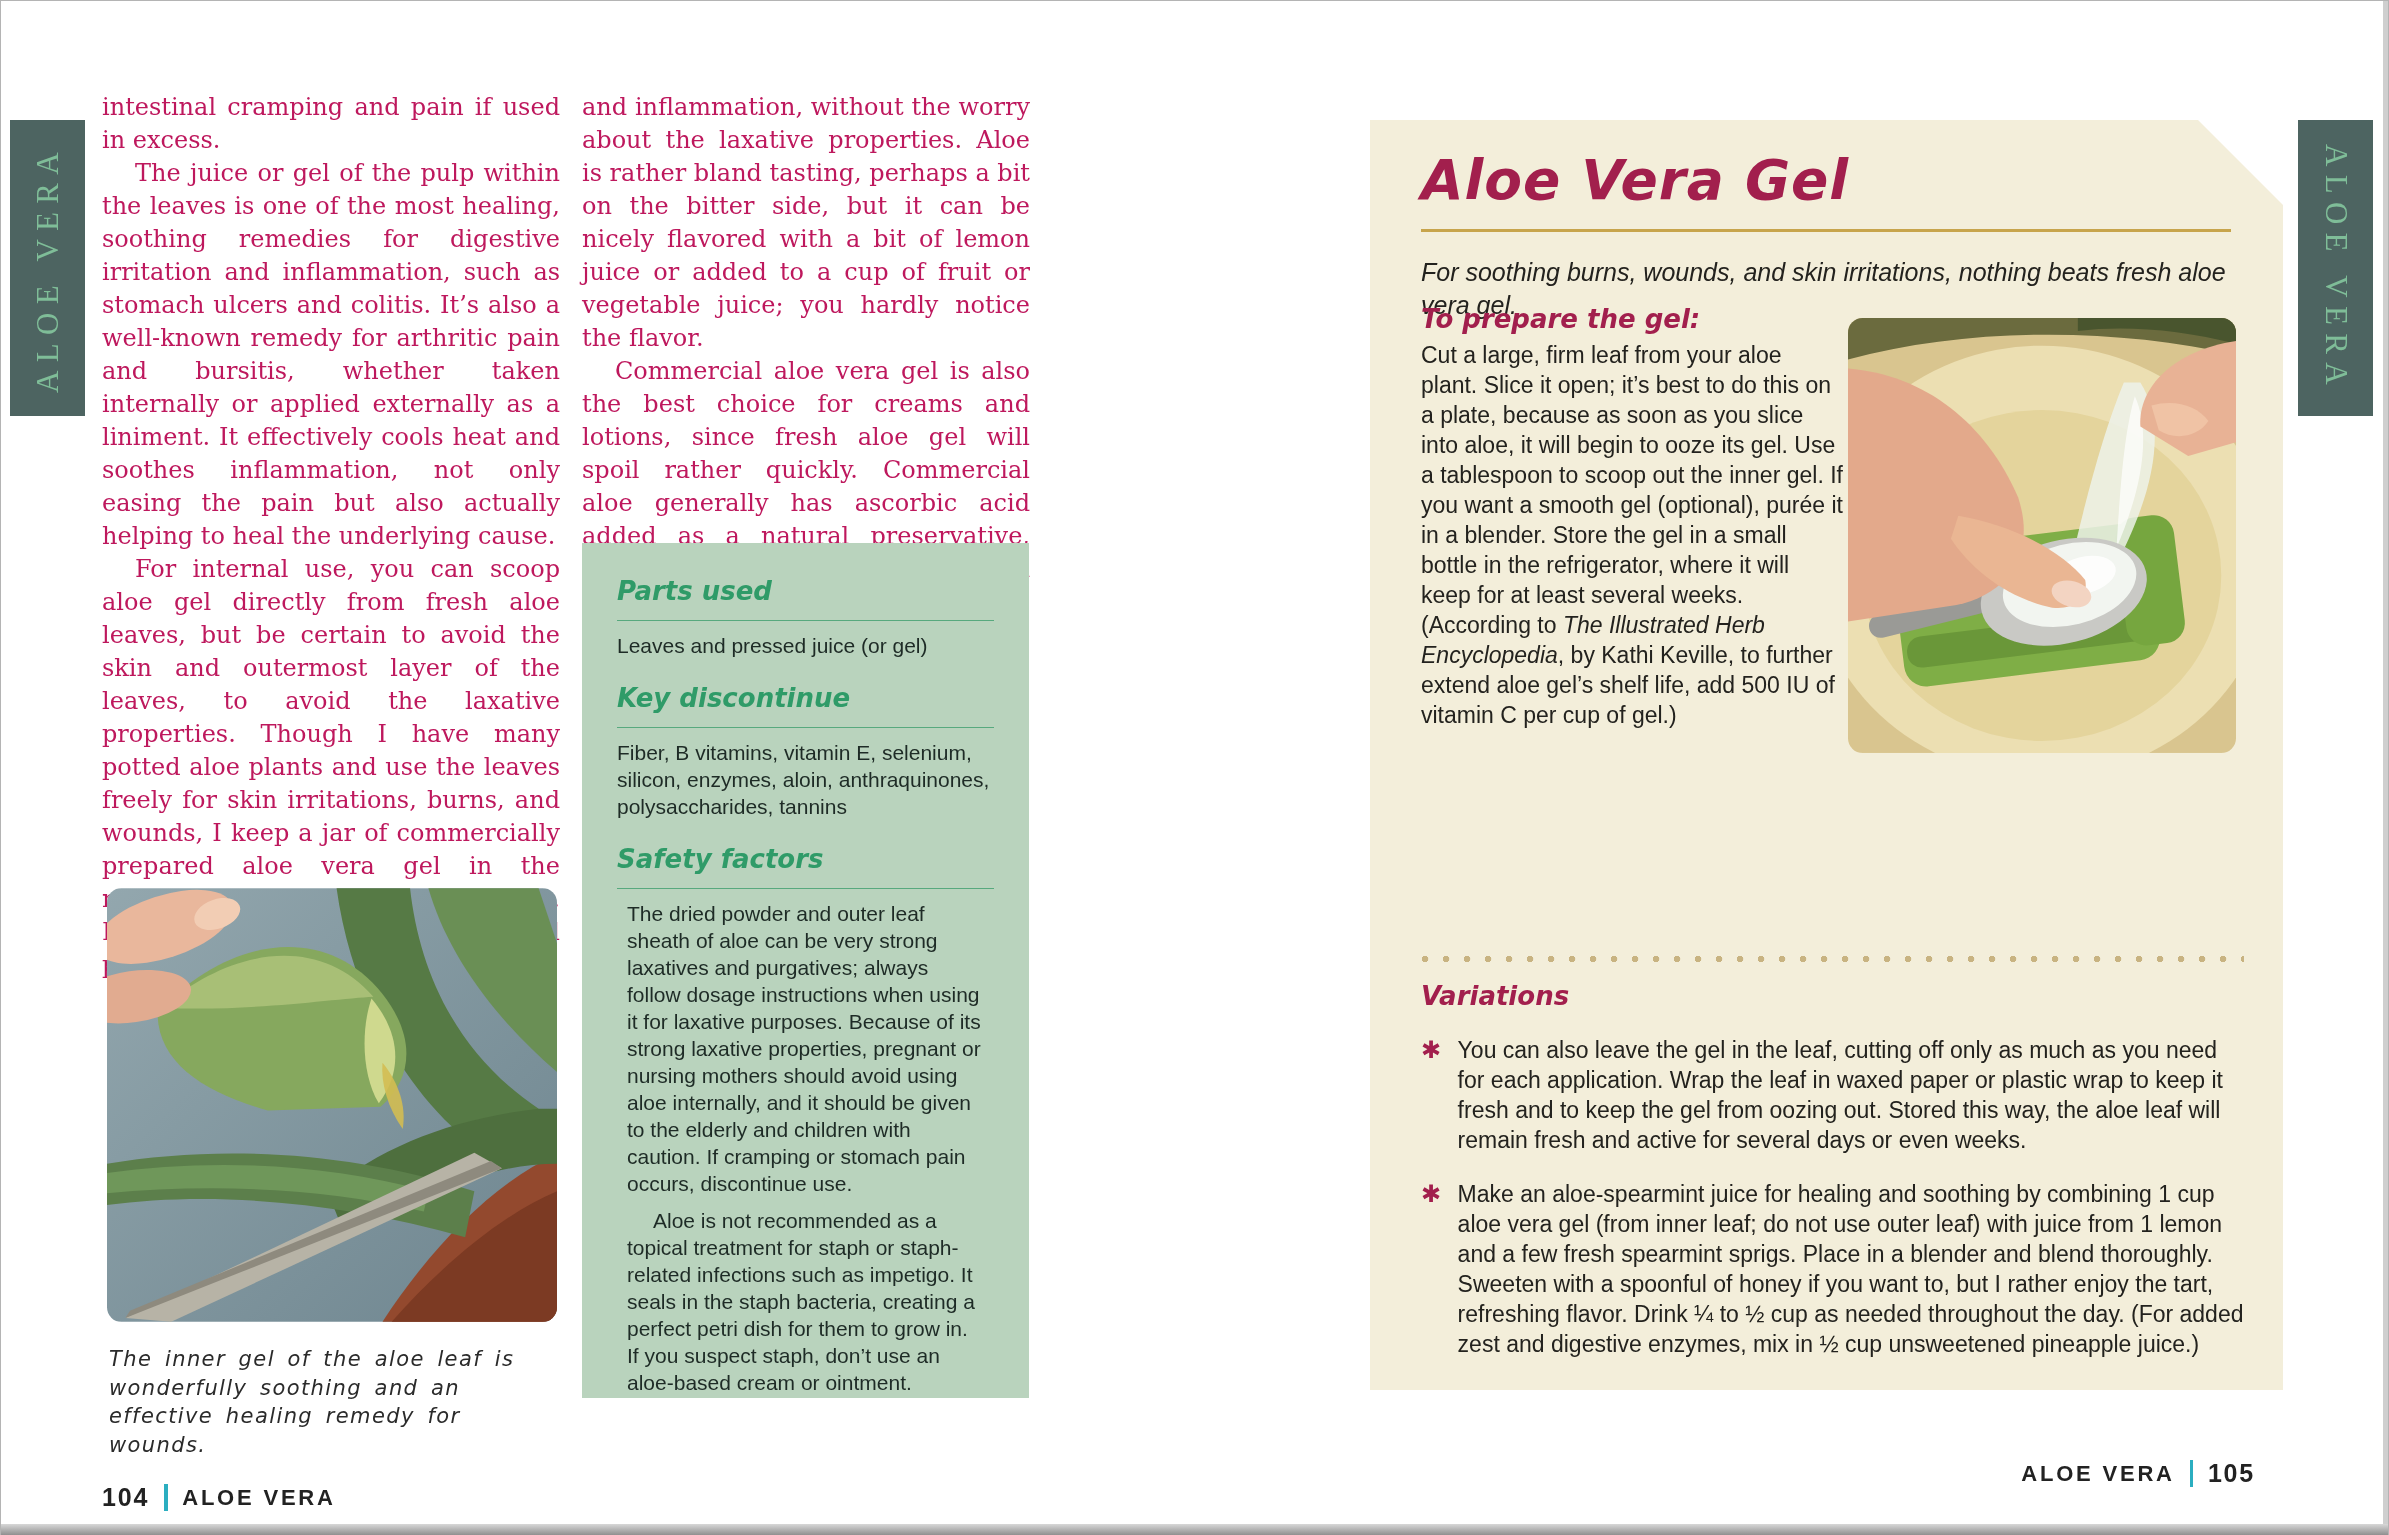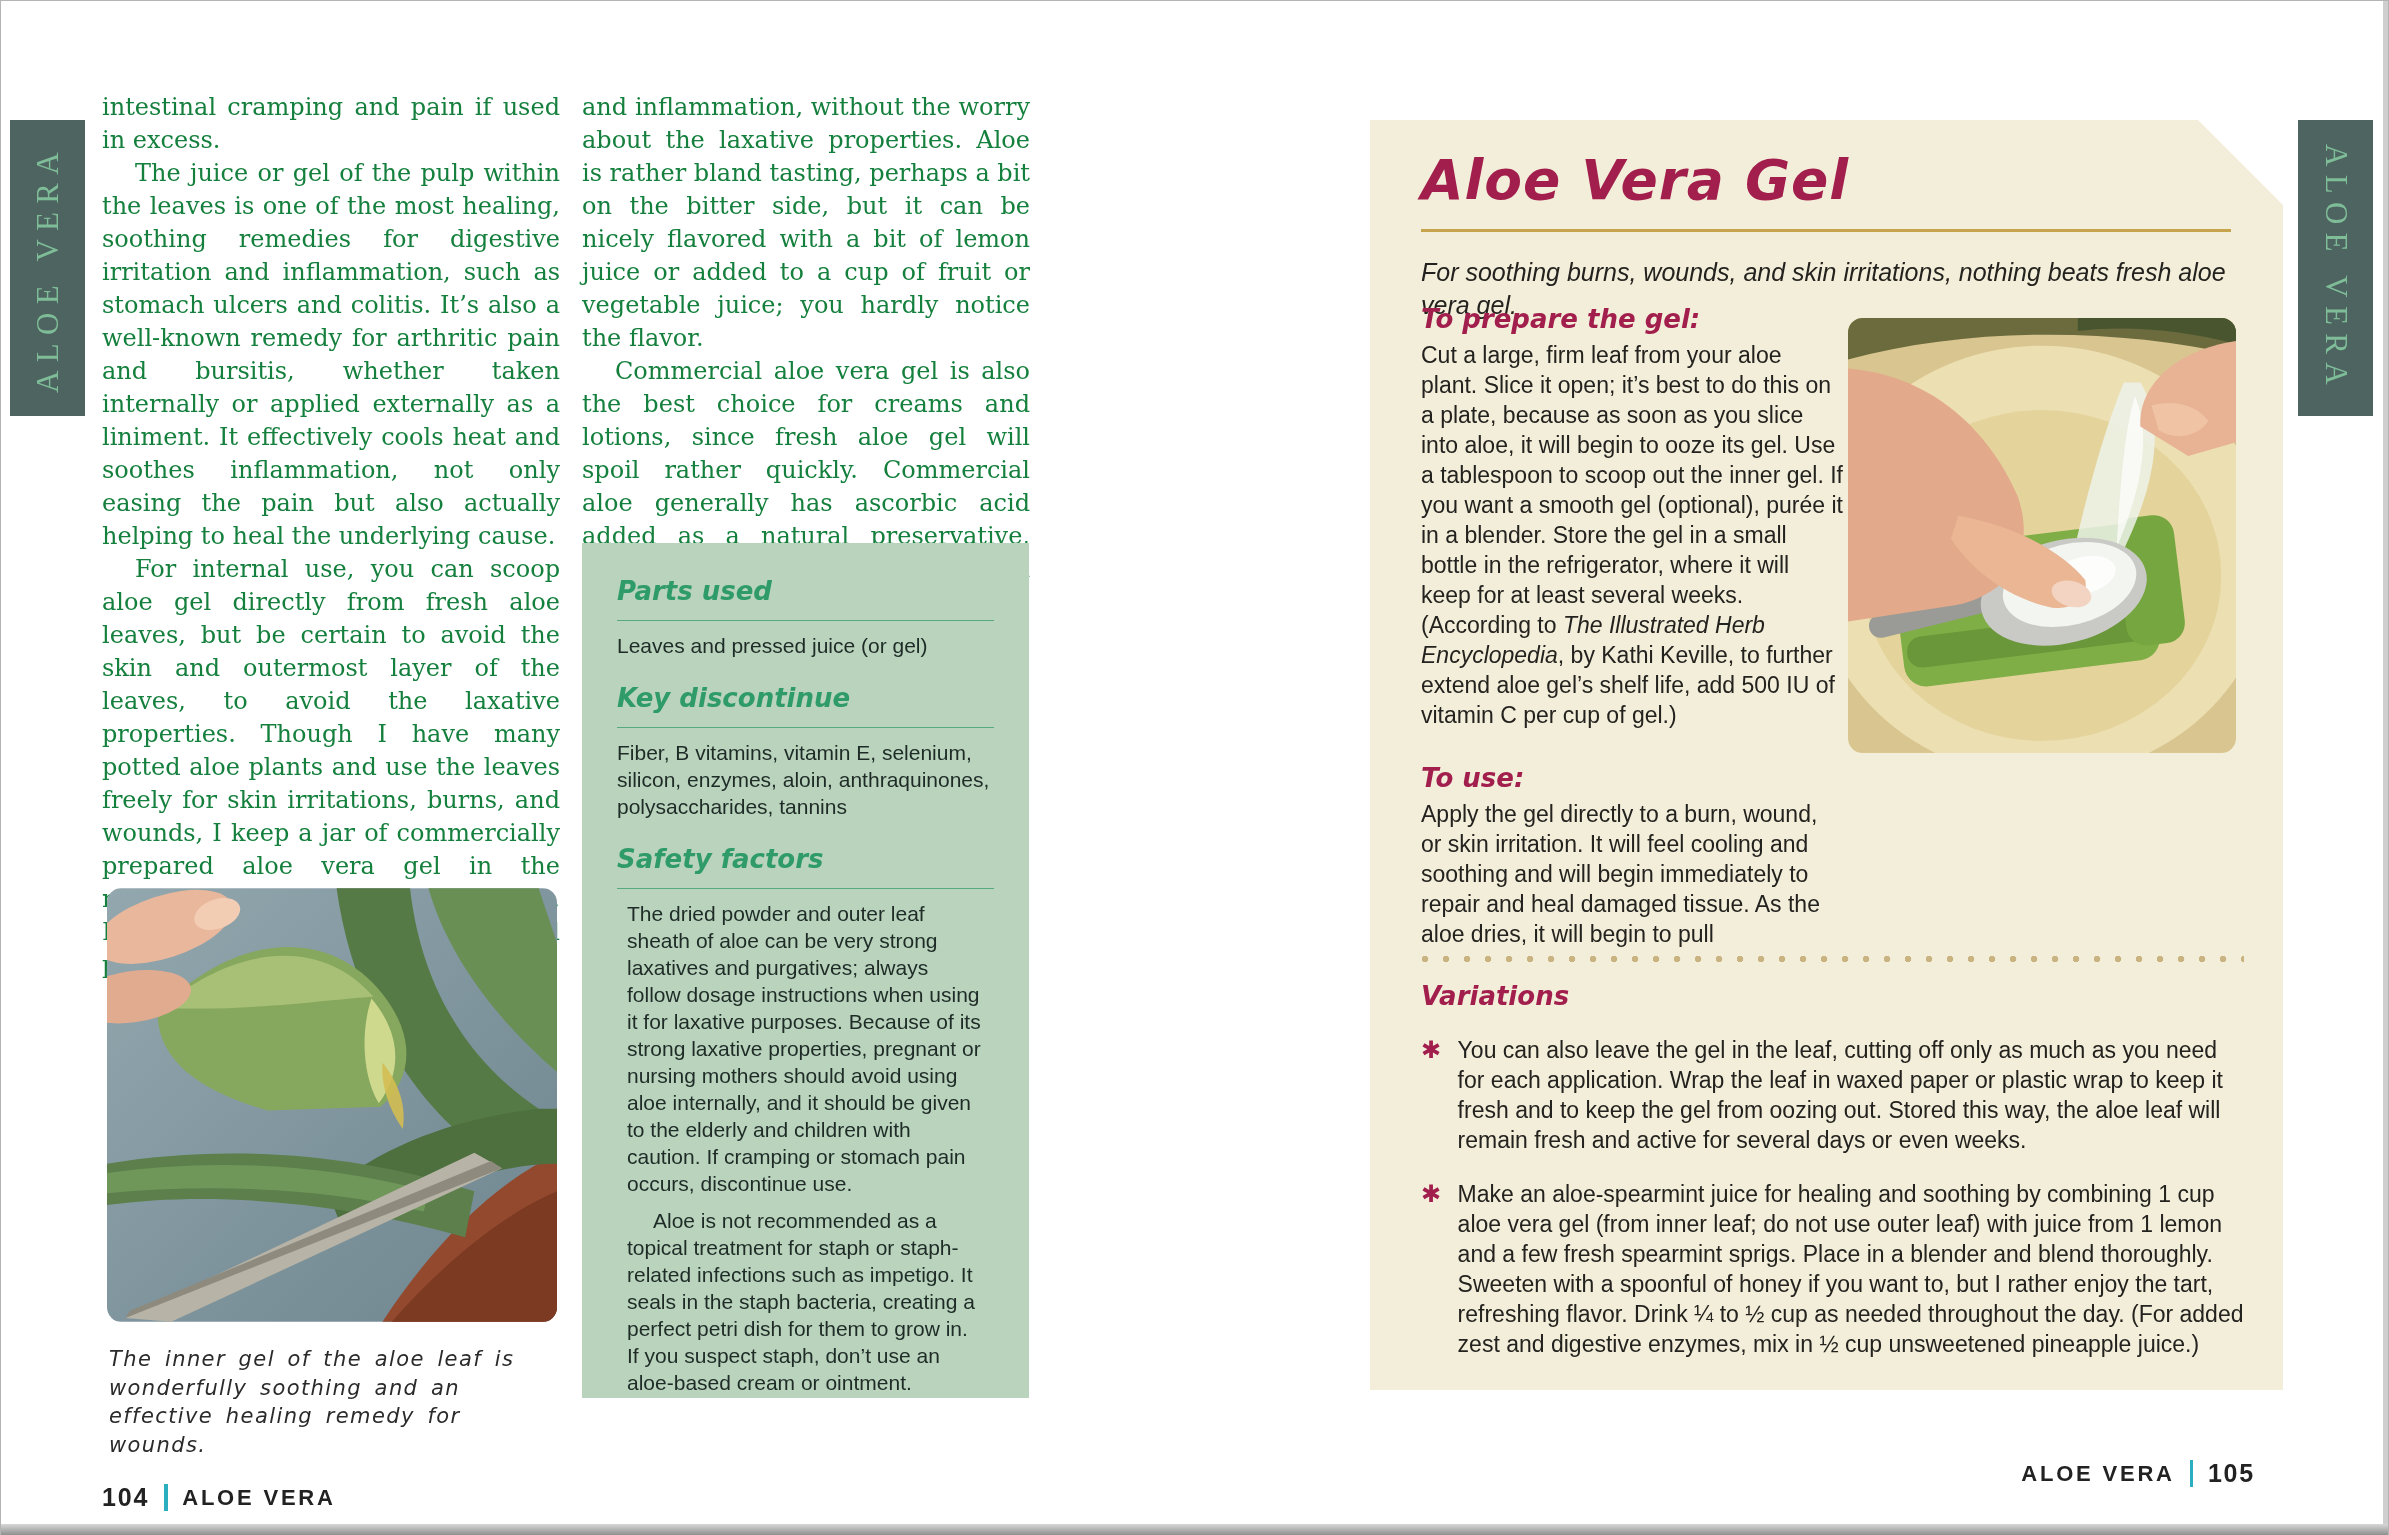"intestinal cramping and pain if" .serif-col { color: #15803d -> #be185d }
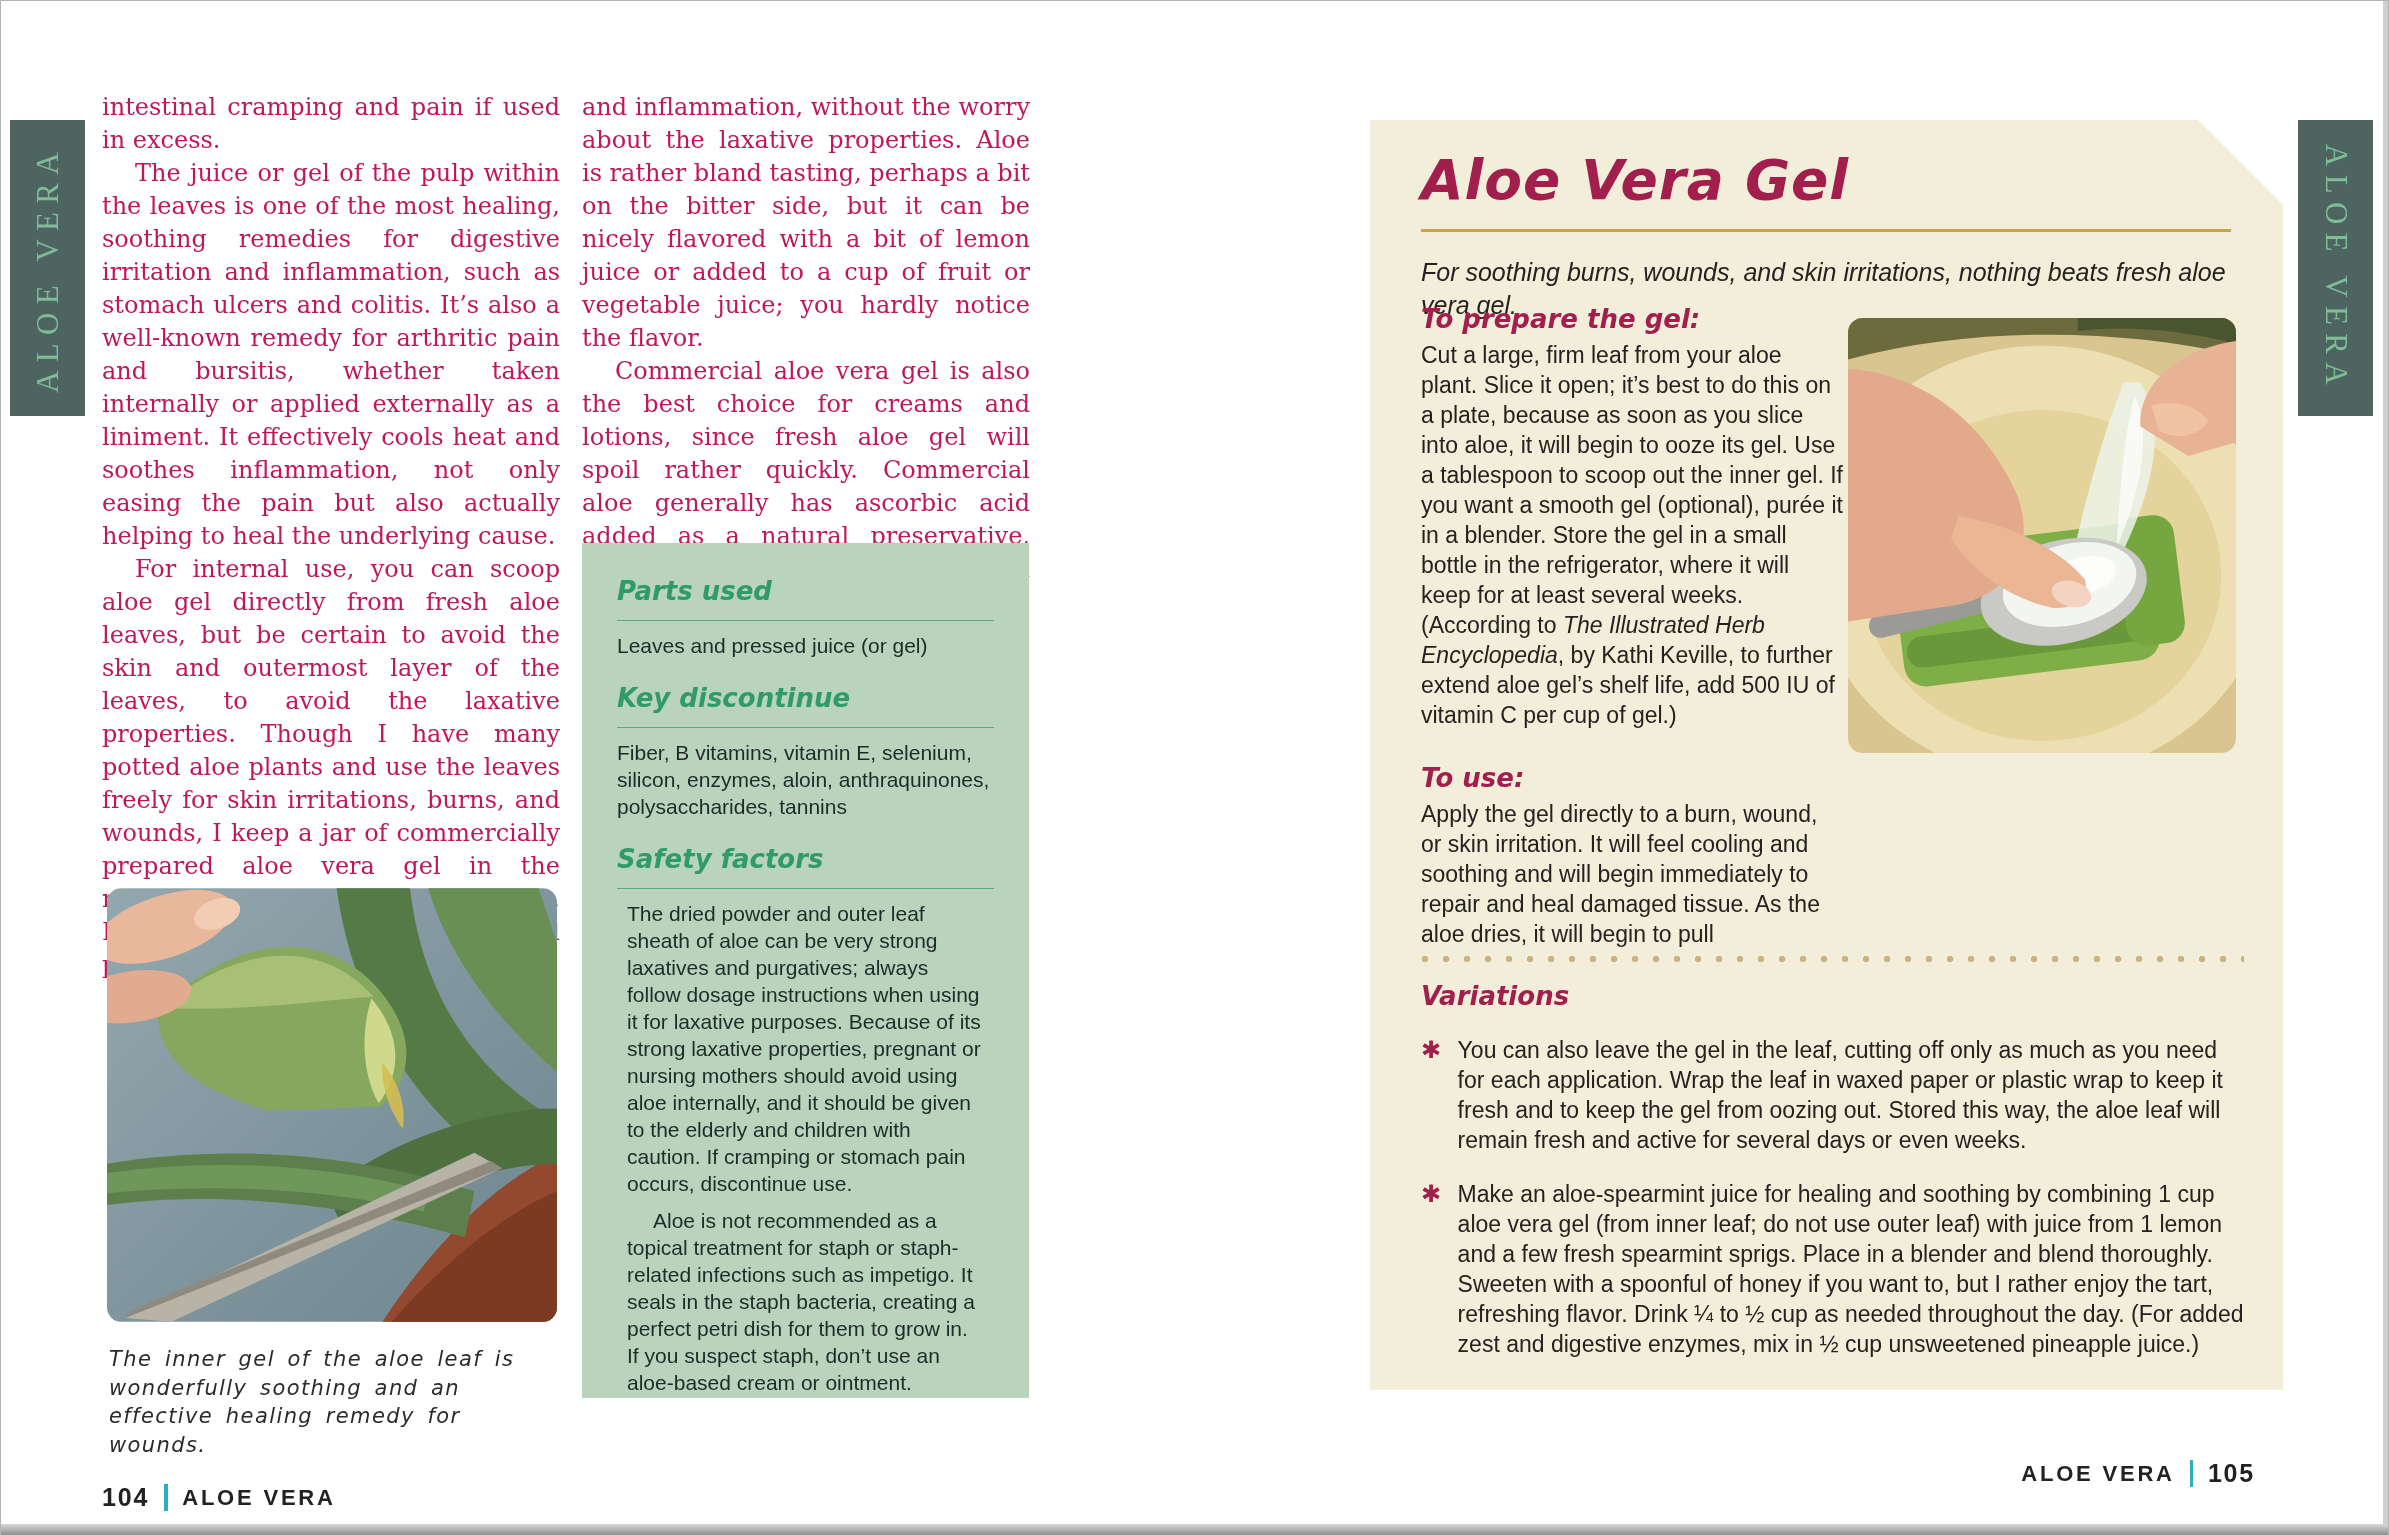"To use:" div.use-left { html: <div> <div>To use:</div> <div>Apply the gel directly to a burn, wound, or skin irritation. It will feel cooling and soothing and will begin immediately to repair and heal damaged tissue. As the aloe dries, it will begin to pull</div> </div> -> none }
